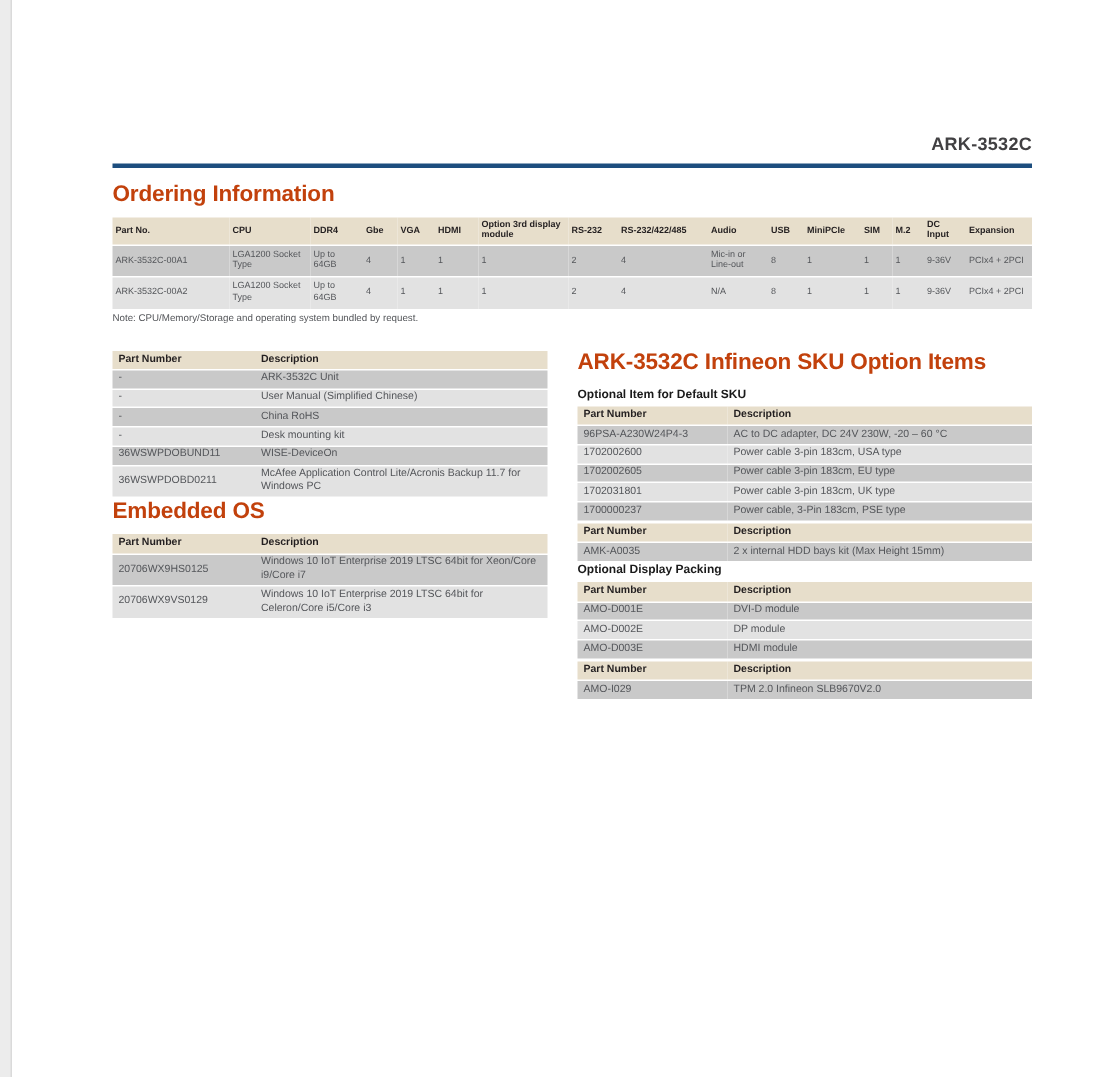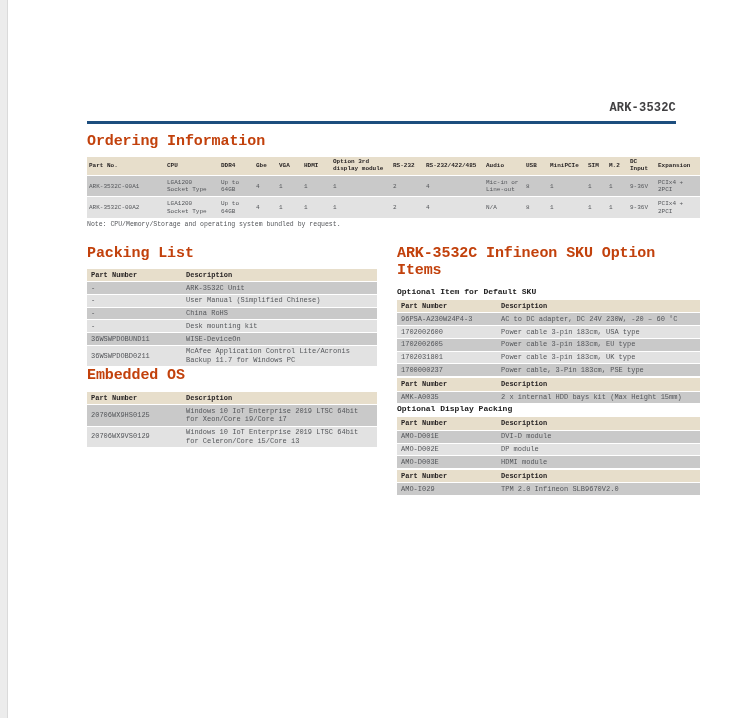"ARK-3532C" .page { font-family: Liberation Mono, monospace -> none; margin: 12px -> 0 }
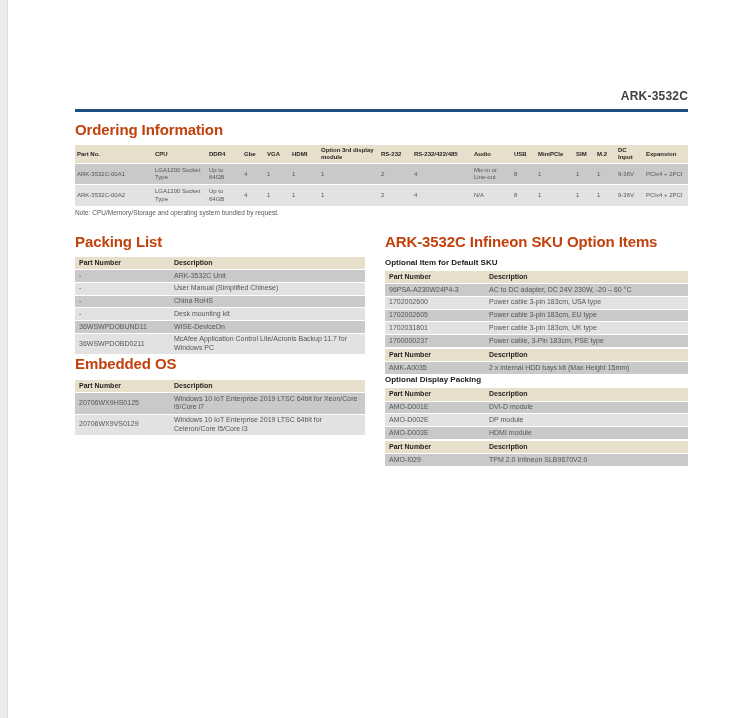"Packing List" h2.section { html: <h2>Packing List</h2> -> none }
